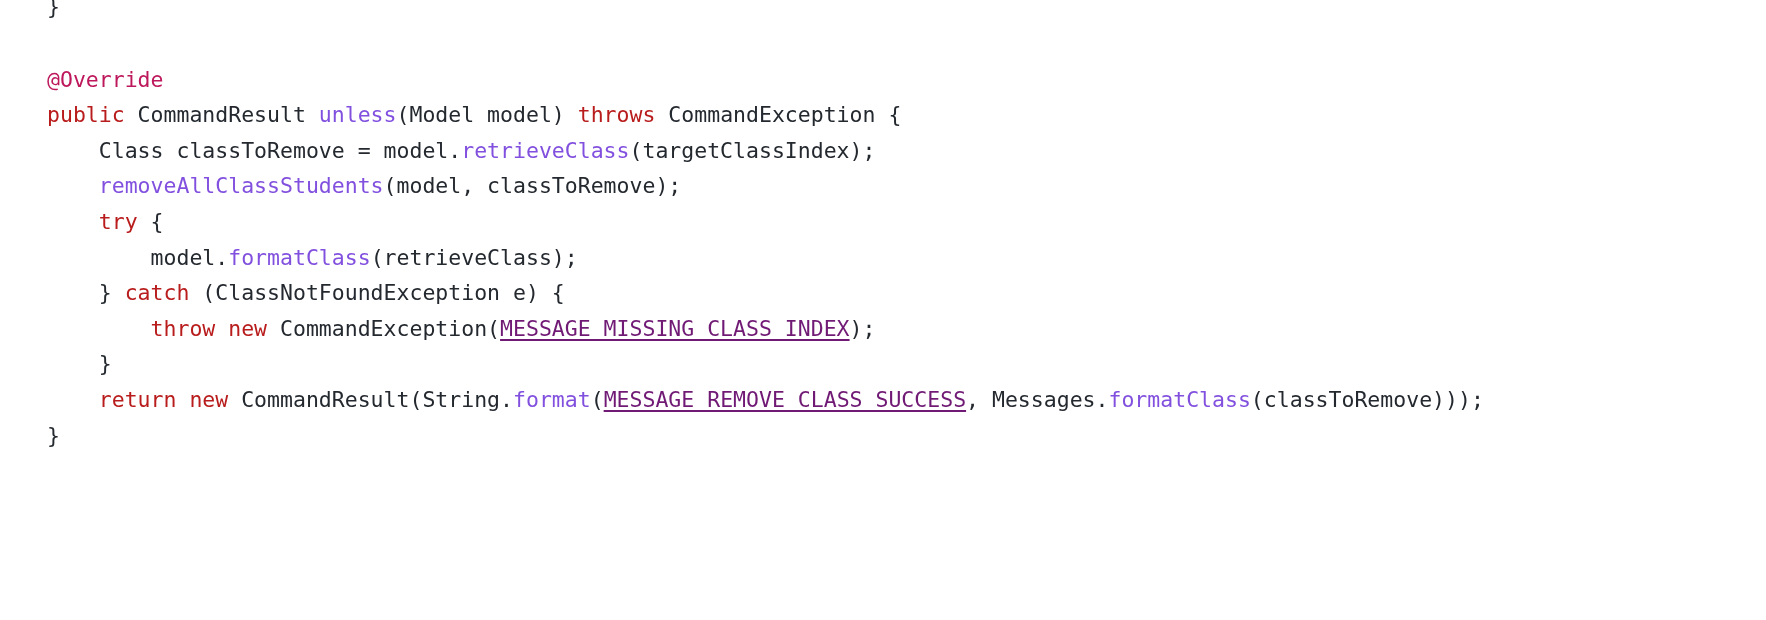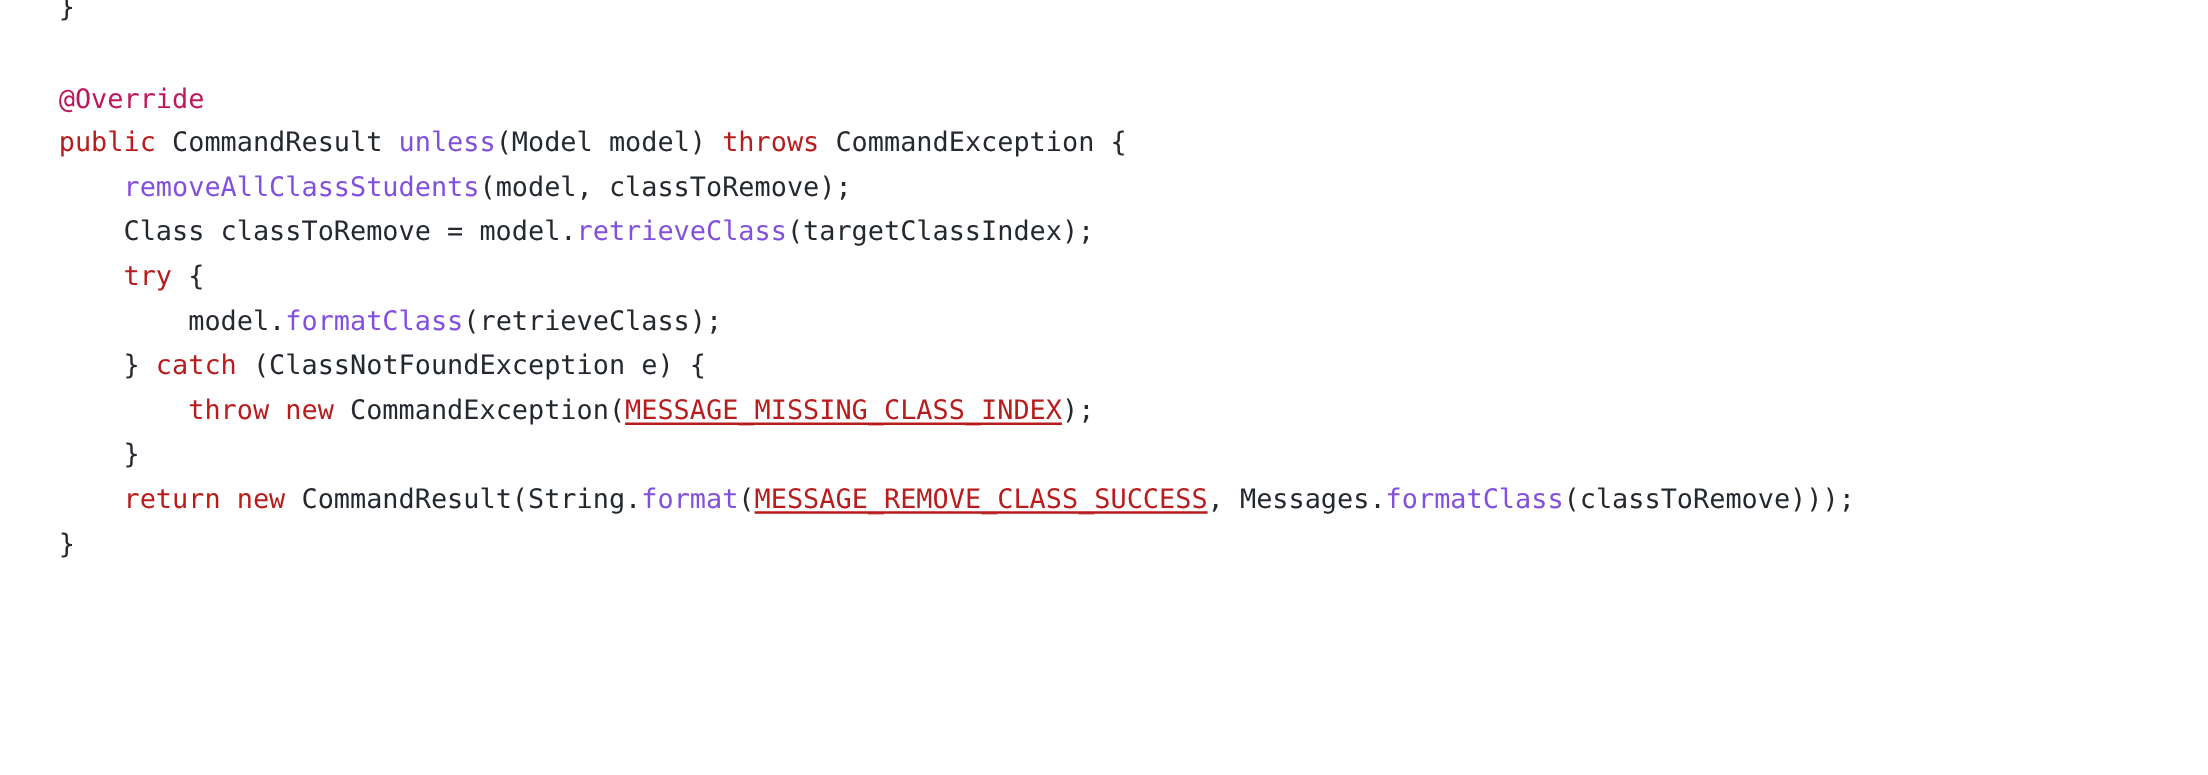"removeAllClassStudents(model," div.code-line { order: before "Class classToRemove =" -> after "Class classToRemove =" }
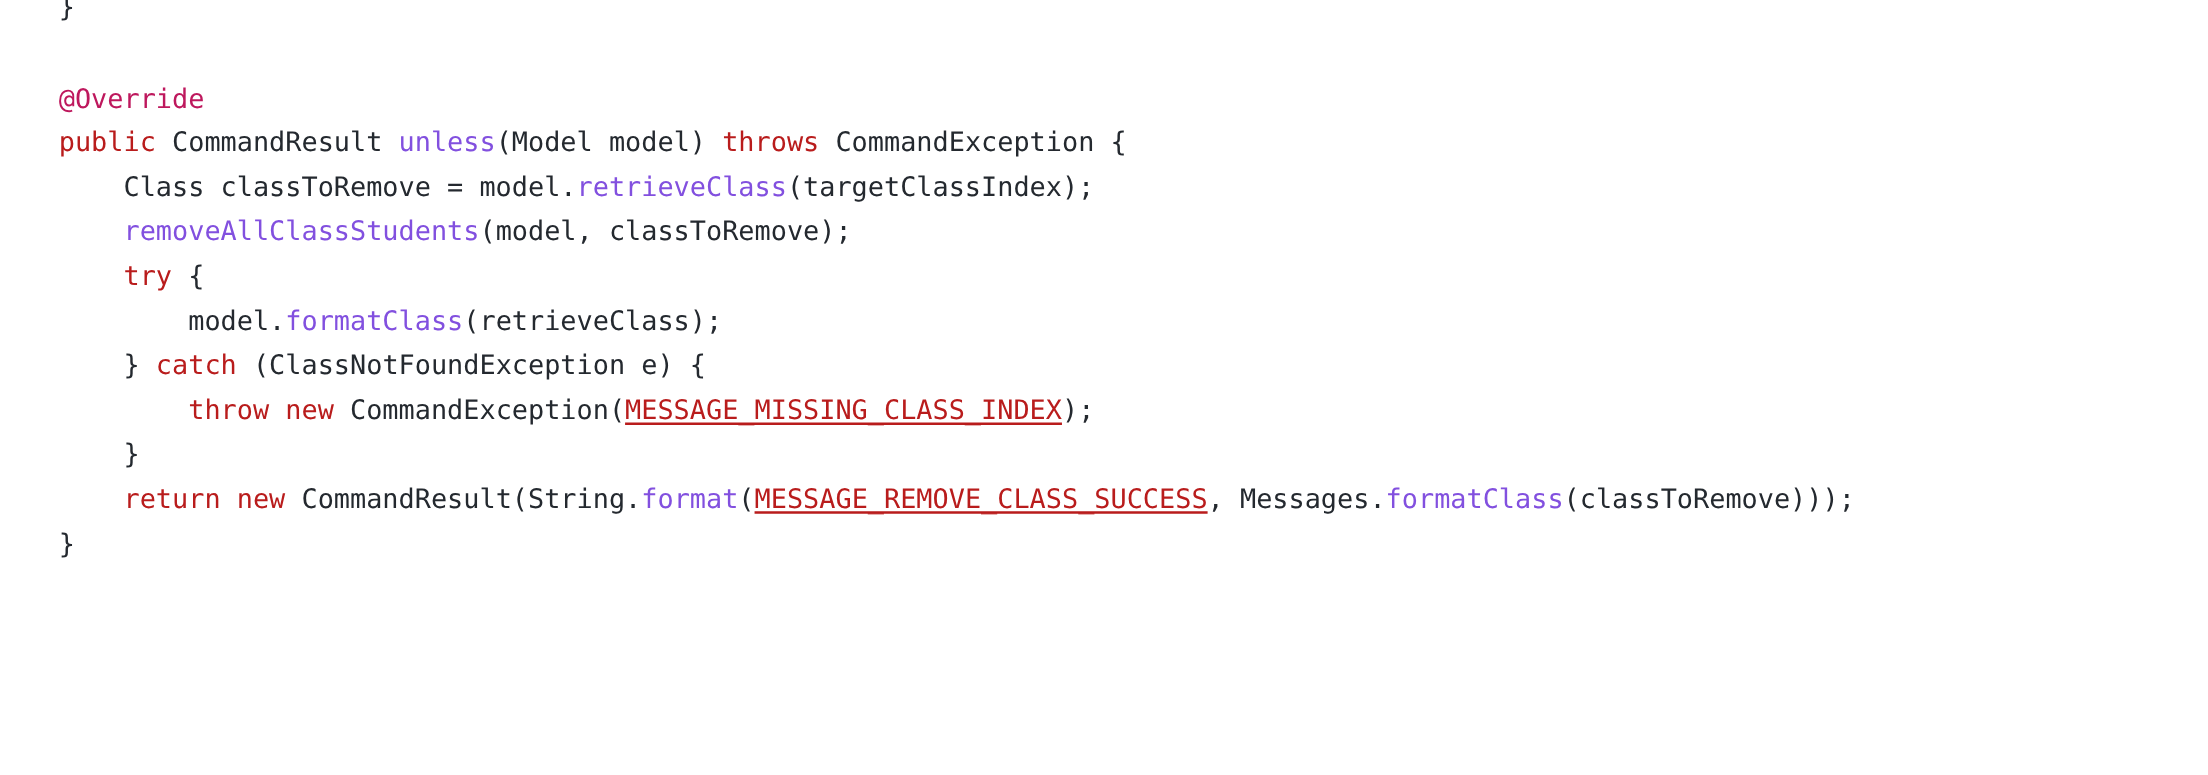"MESSAGE_MISSING_CLASS_INDEX" .const { color: #b91c1c -> #701a75 }
